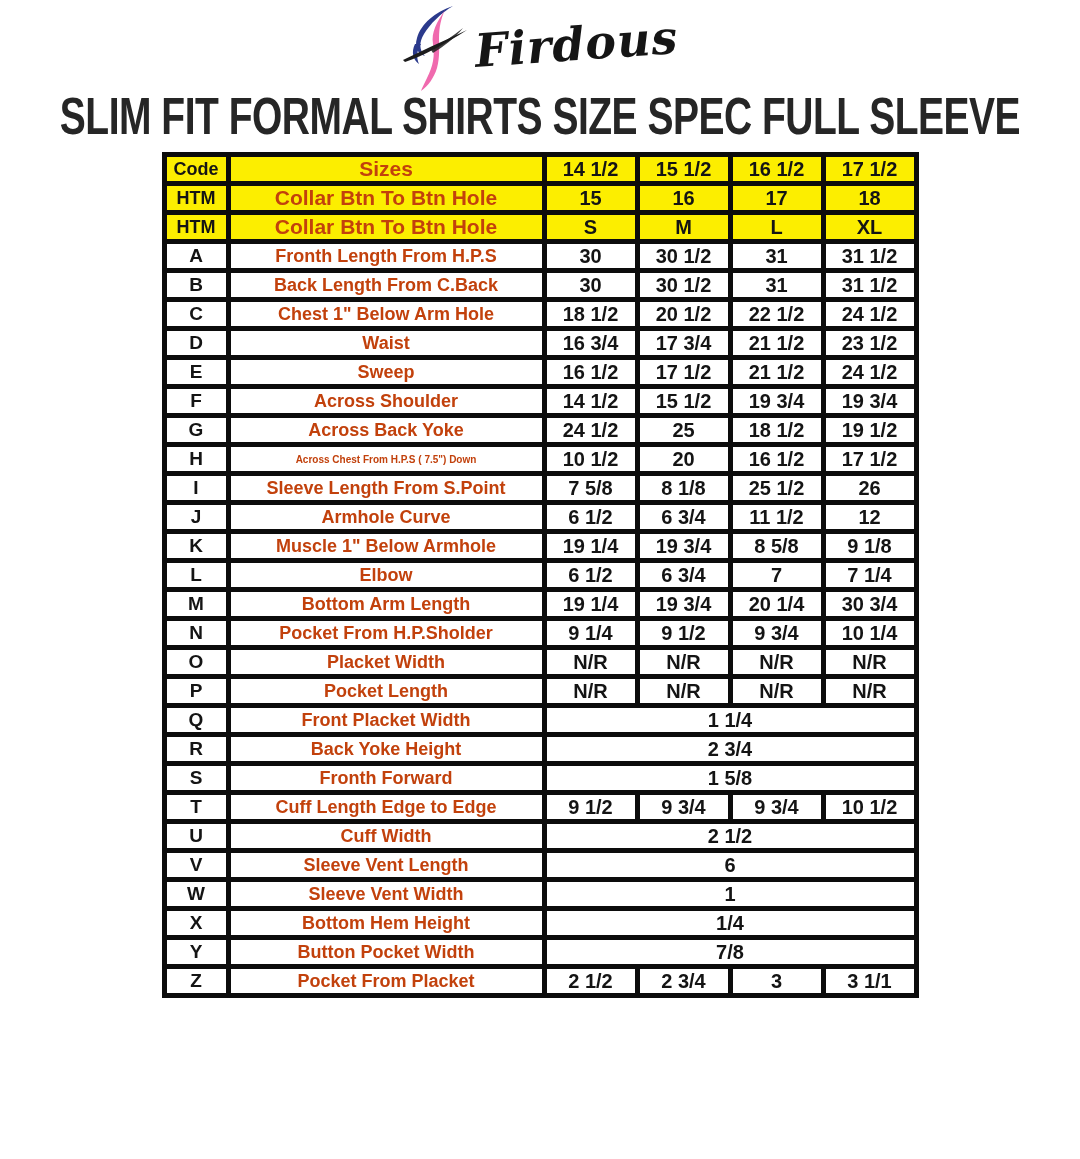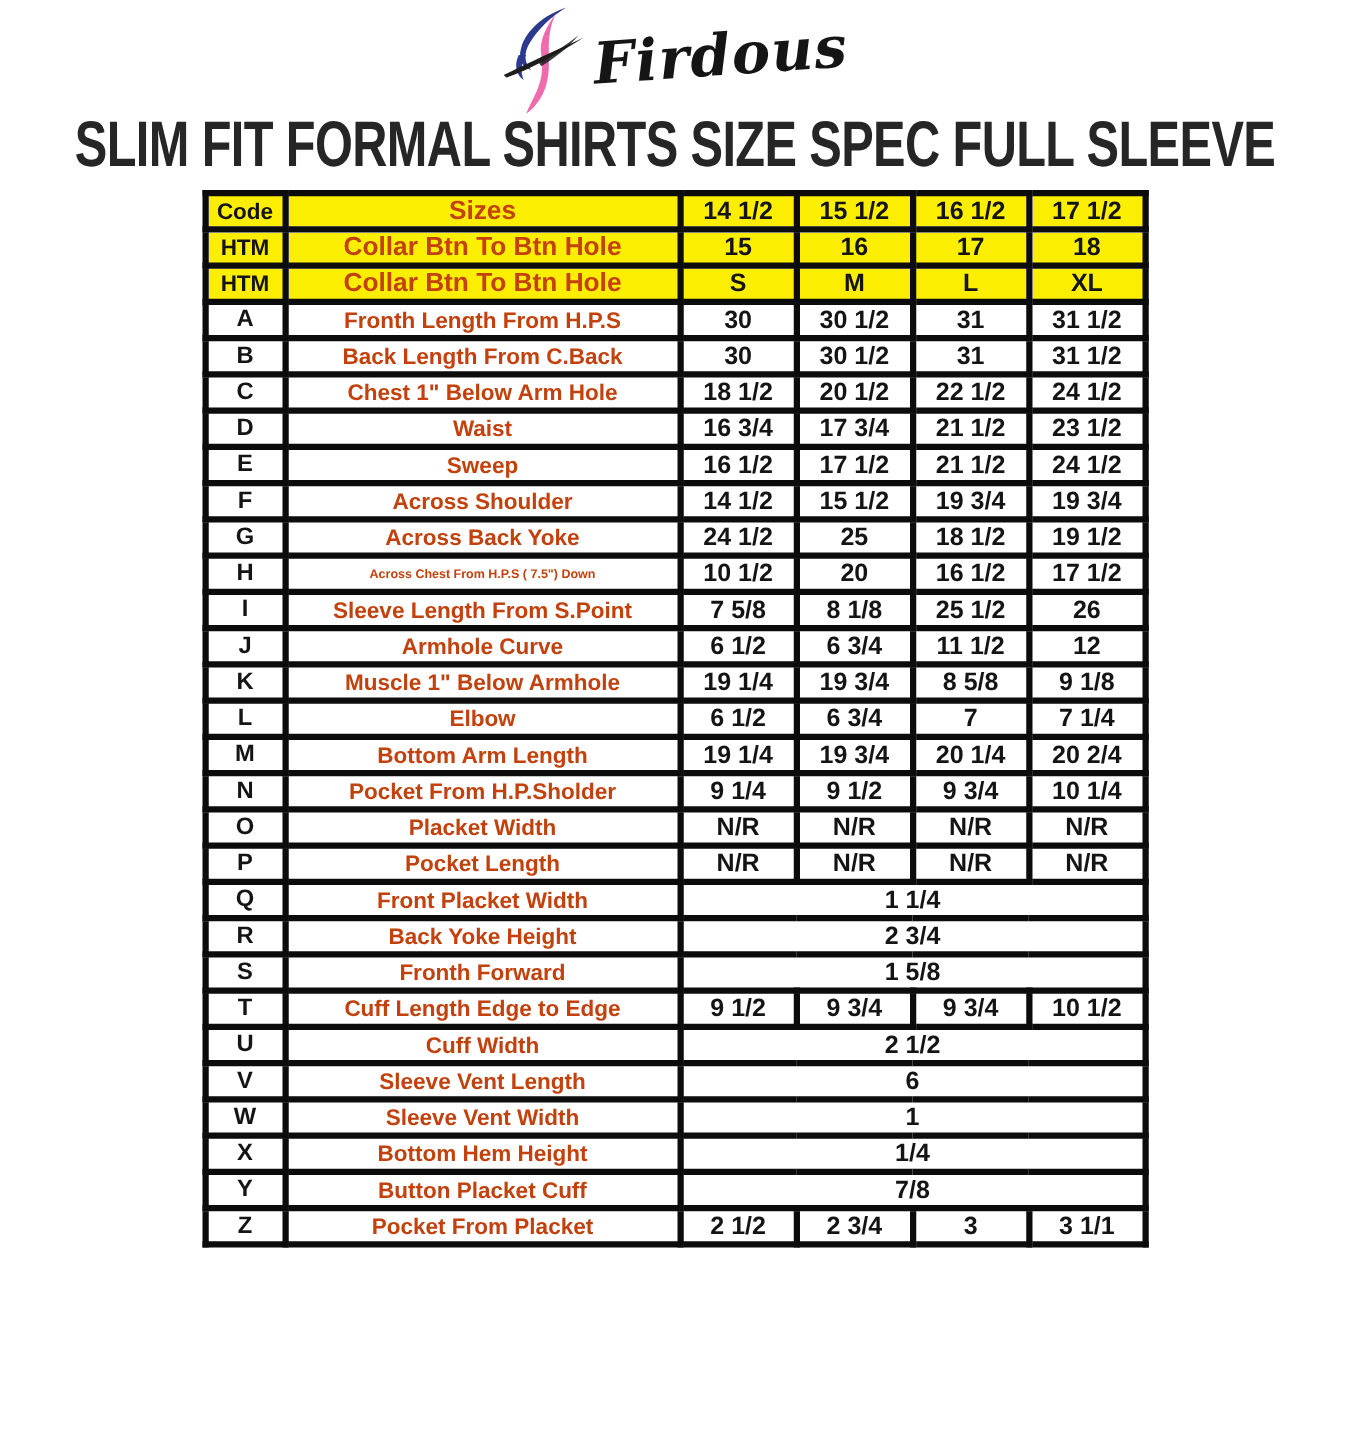"20 2/4" td.size-value-cell { text: 20 2/4 -> 30 3/4 }
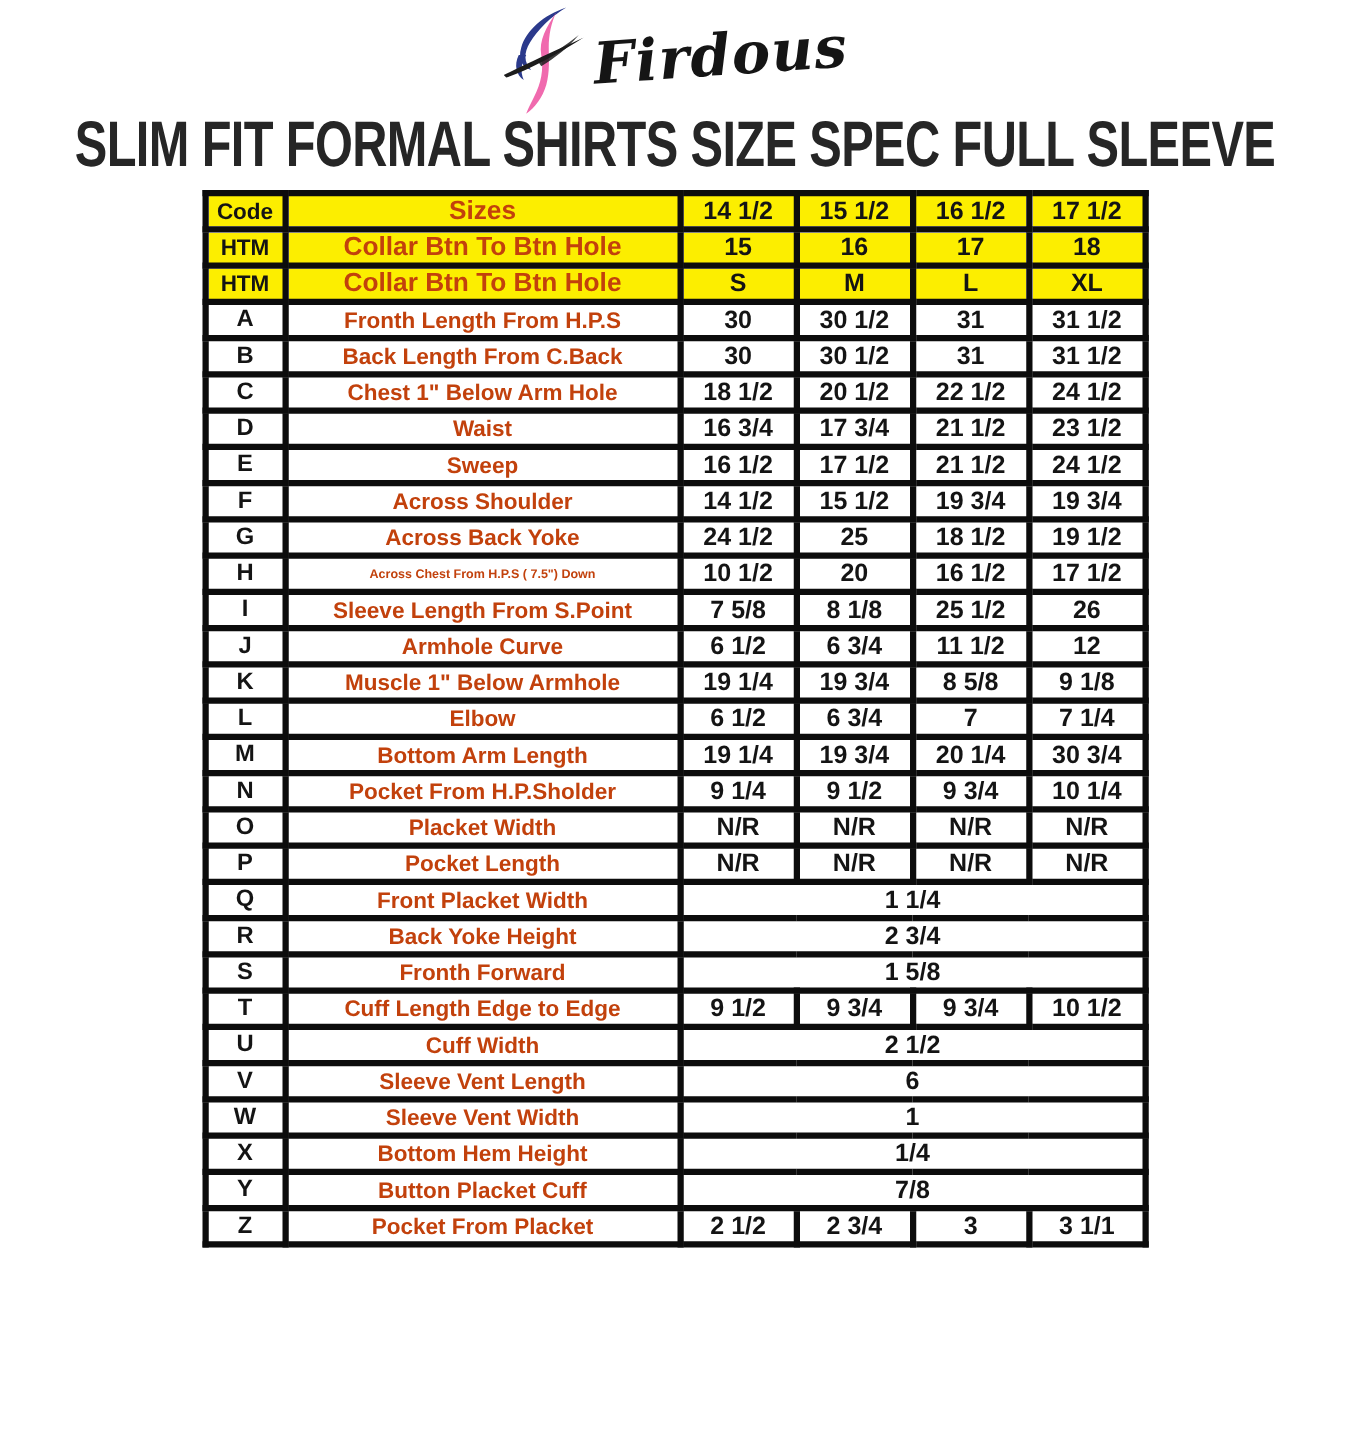"Button Placket Cuff" td.measure-label-cell { text: Placket Cuff -> Pocket Width }
